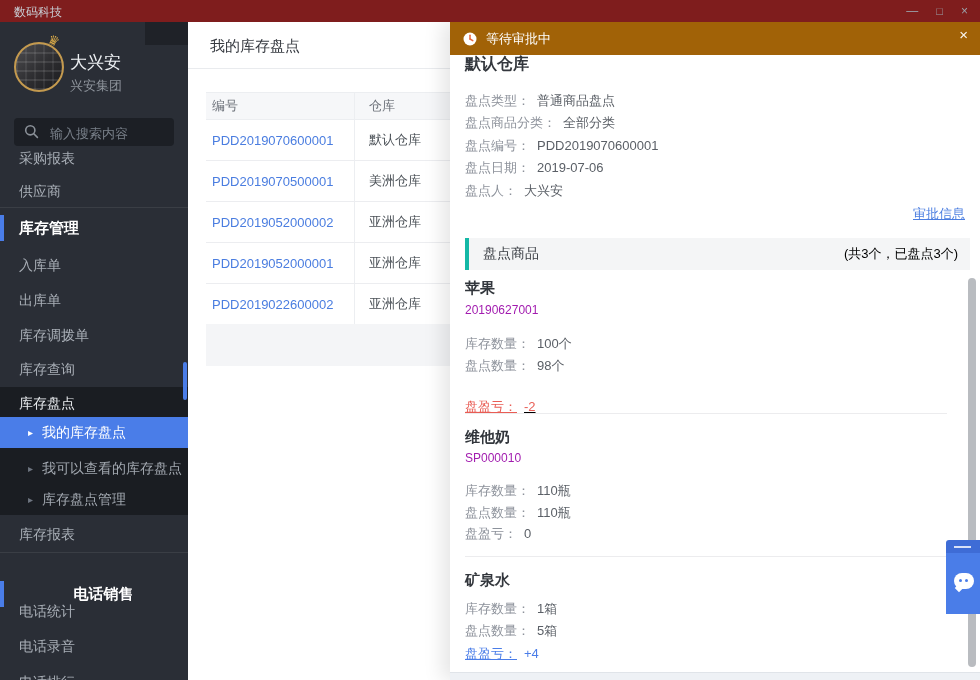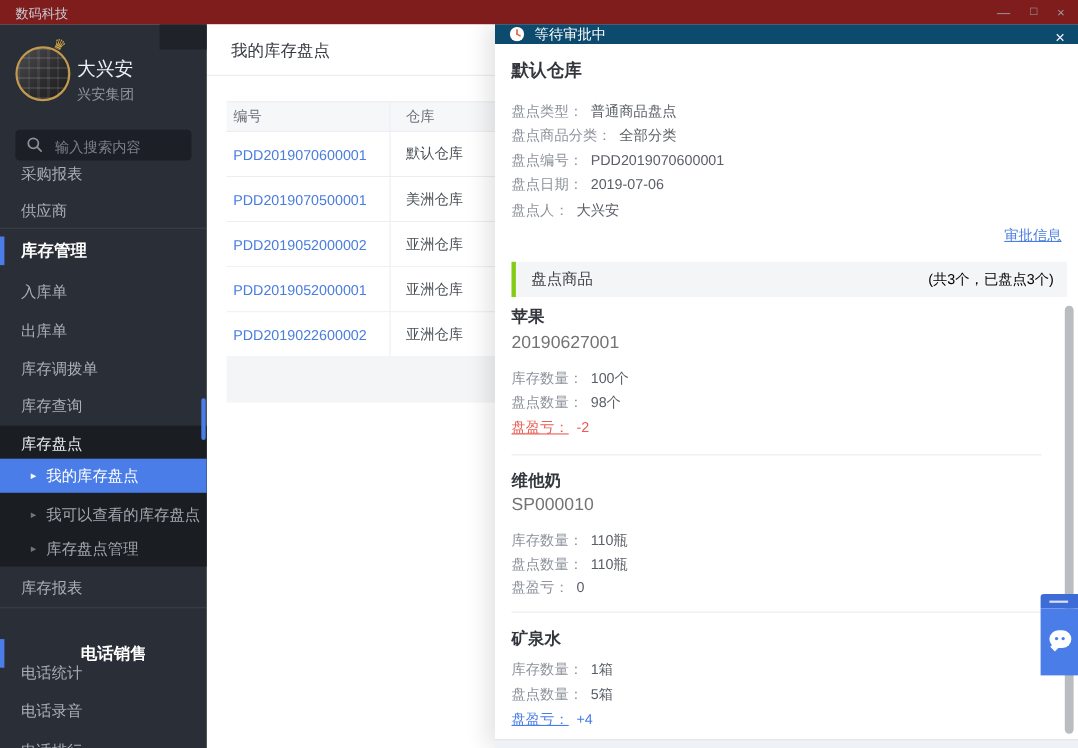"等待审批中" .status-bar { background: #0c4a6e -> #a16207; height: 18px -> 33px }
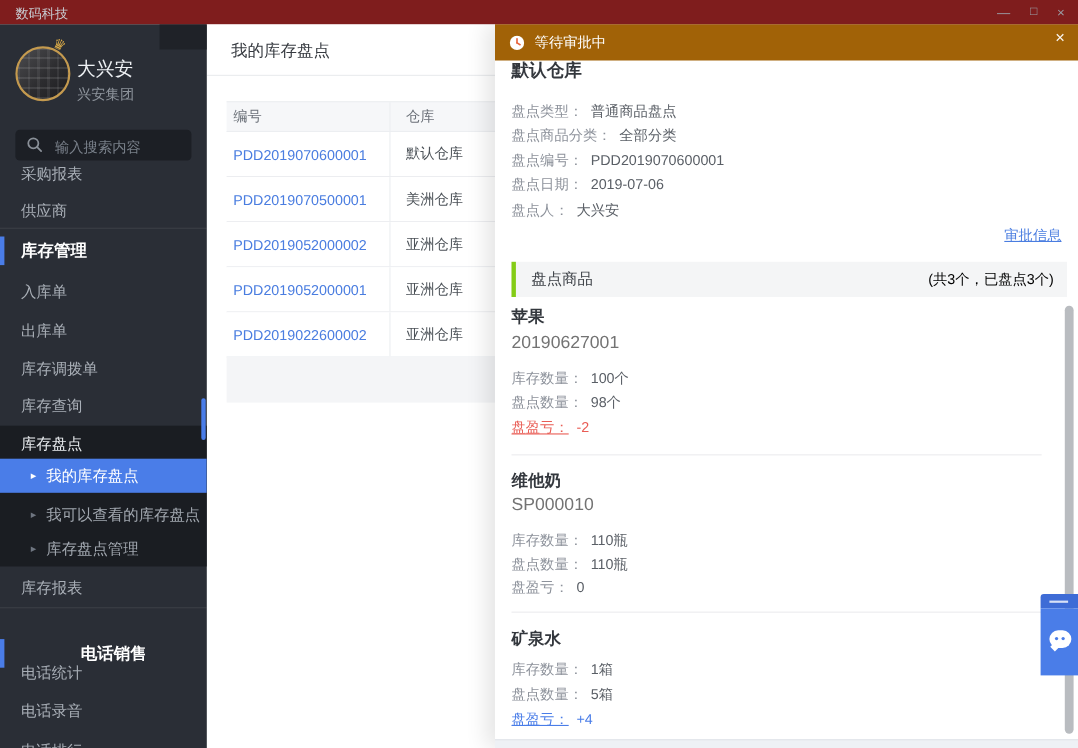"盘点商品" .section-bar { border-left: 4px solid #84cc16 -> 4px solid #14b8a6 }
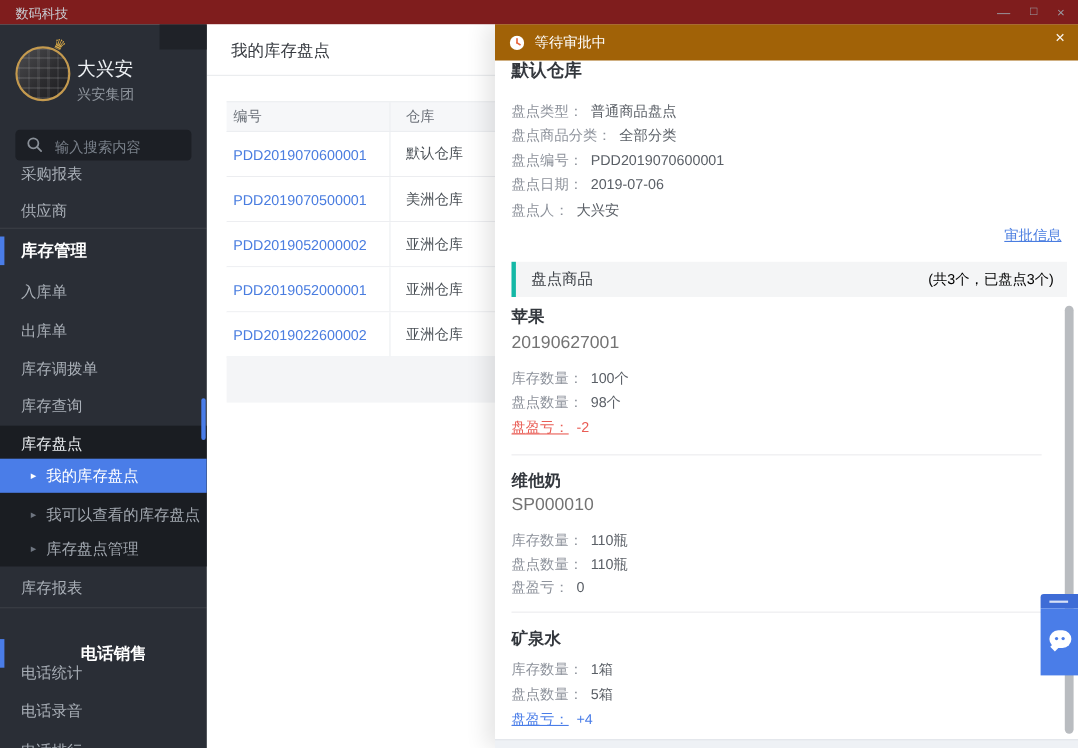"20190627001" .p-code { color: #737373 -> #a21caf; font-size: 16px -> 12px }
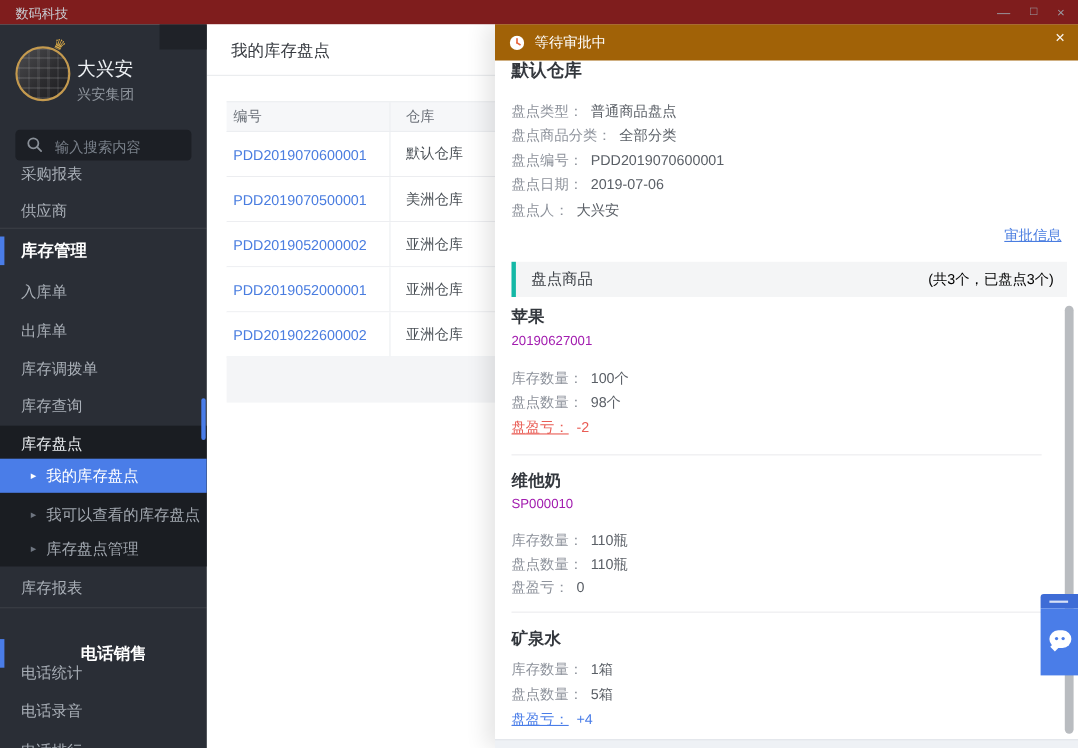"盘盈亏： -2" div.p-line { text-decoration: none -> underline; top: 110px -> 128px }
